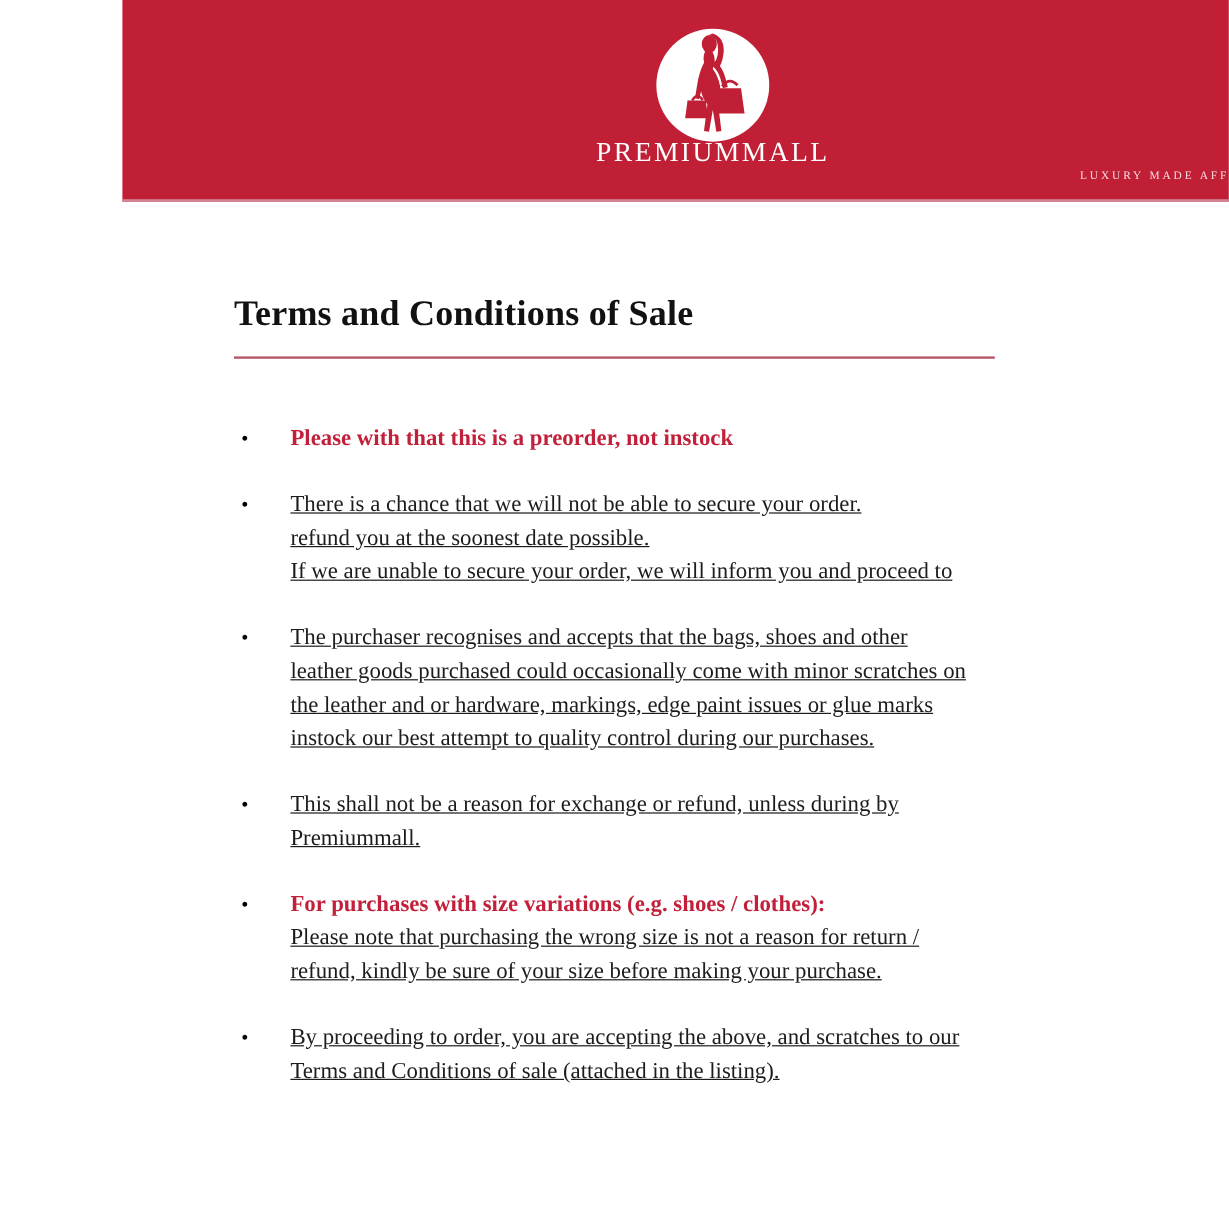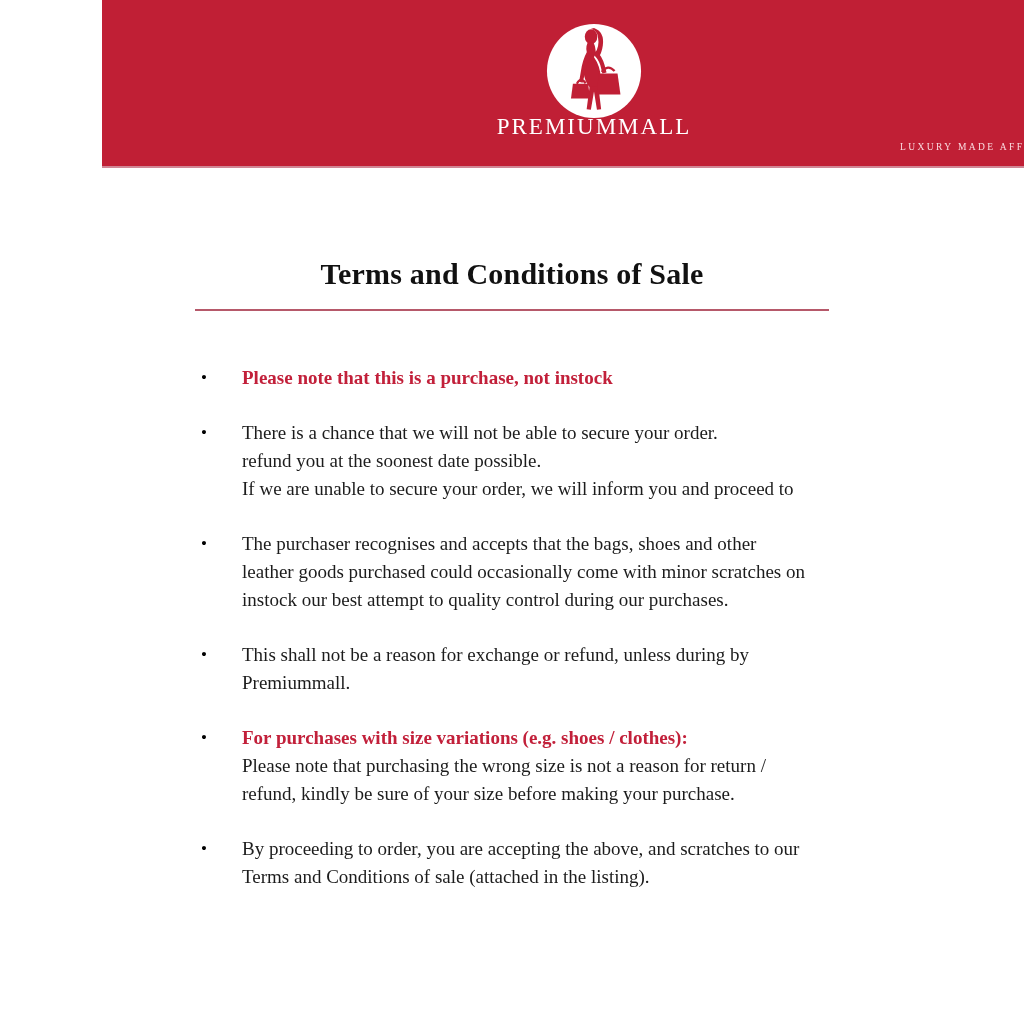"Terms and Conditions of Sale" .page-title { margin: 12px -> 0; text-align: center -> none }
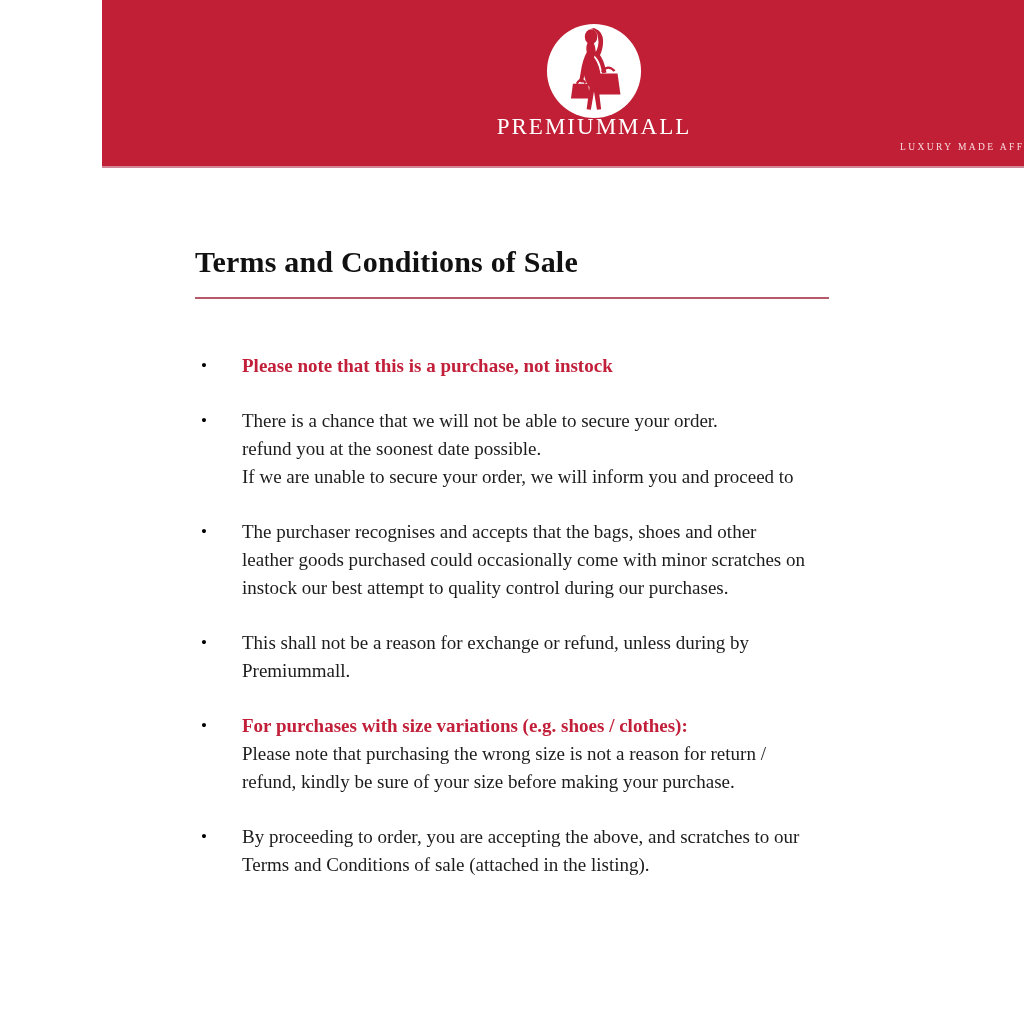"Please note that this is" div.bullet-heading { text: note that this is a purchase -> with that this is a preorder }
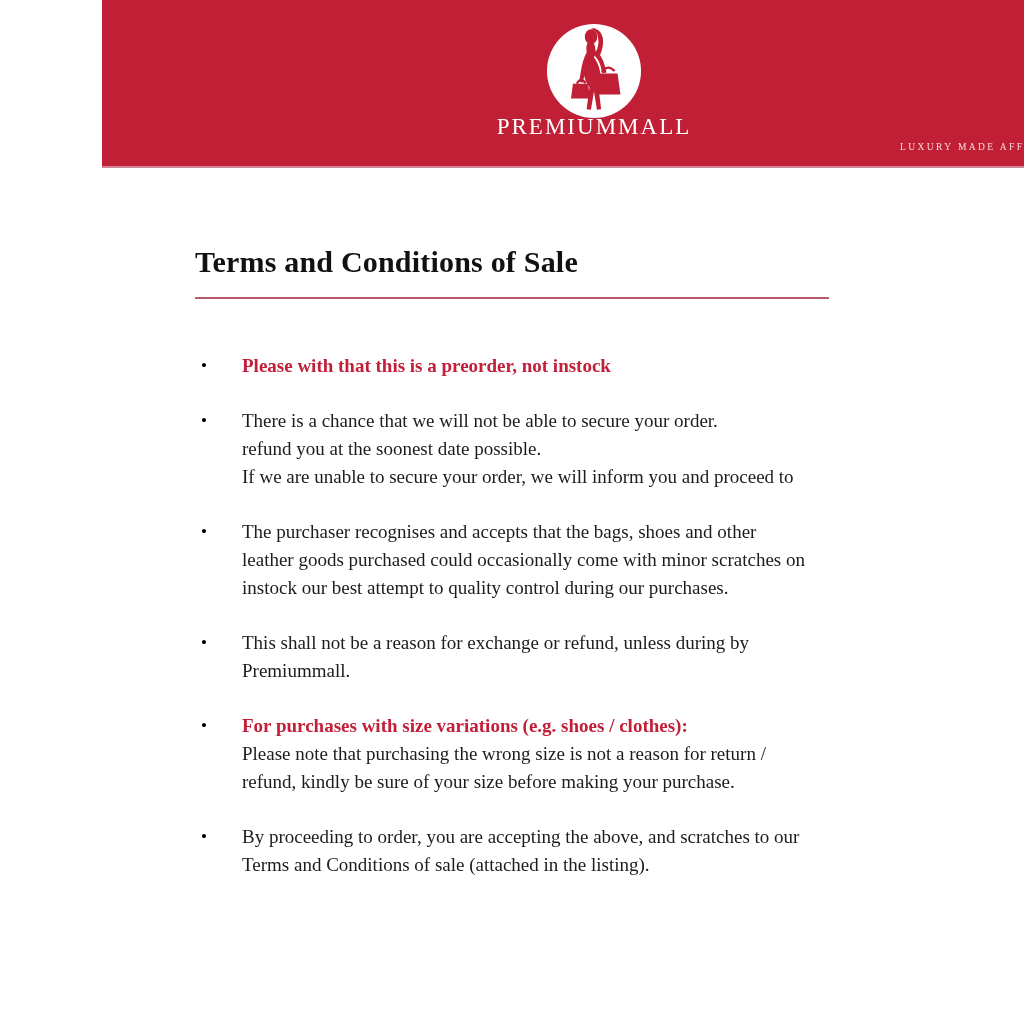"There is a chance that" .bullet-line { text-decoration: none -> underline }
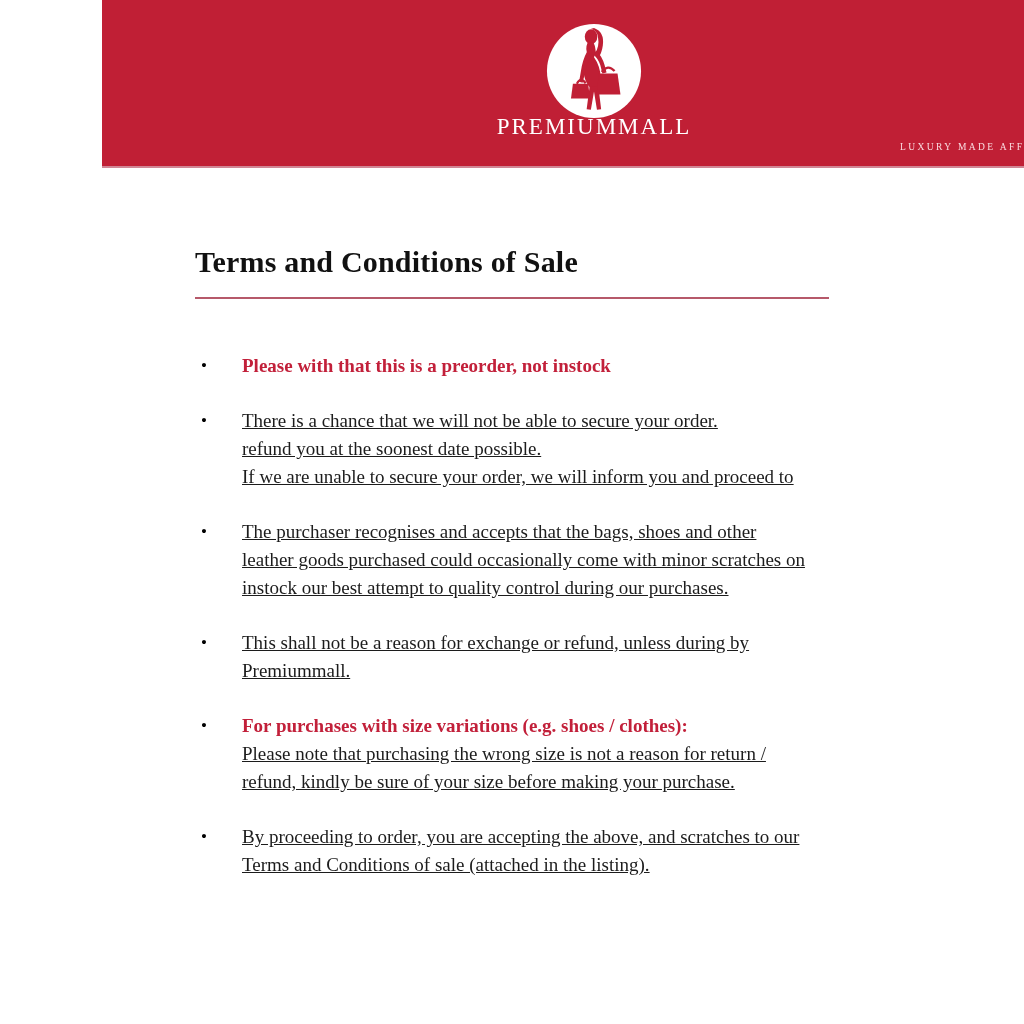"the leather and or hardware," div.bullet-line { html: none -> <div>the leather and or hardware, markings, edge paint issues or glue marks</div> }
